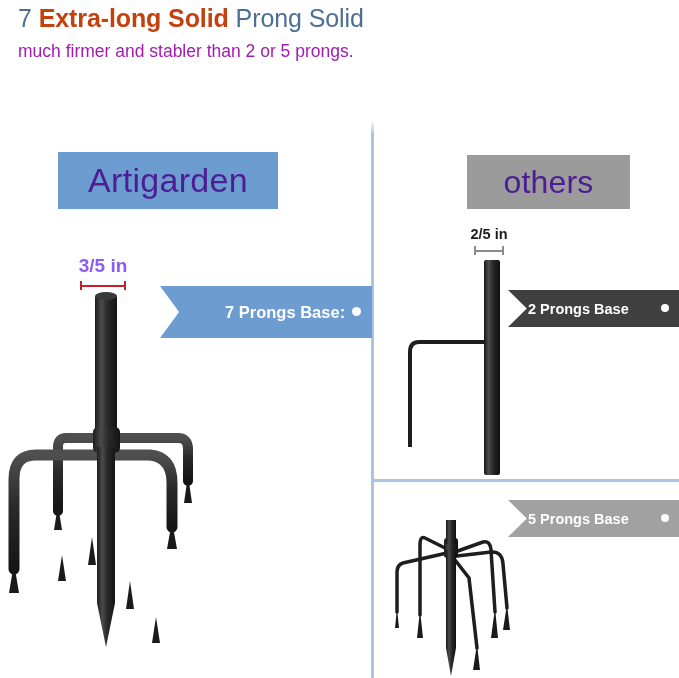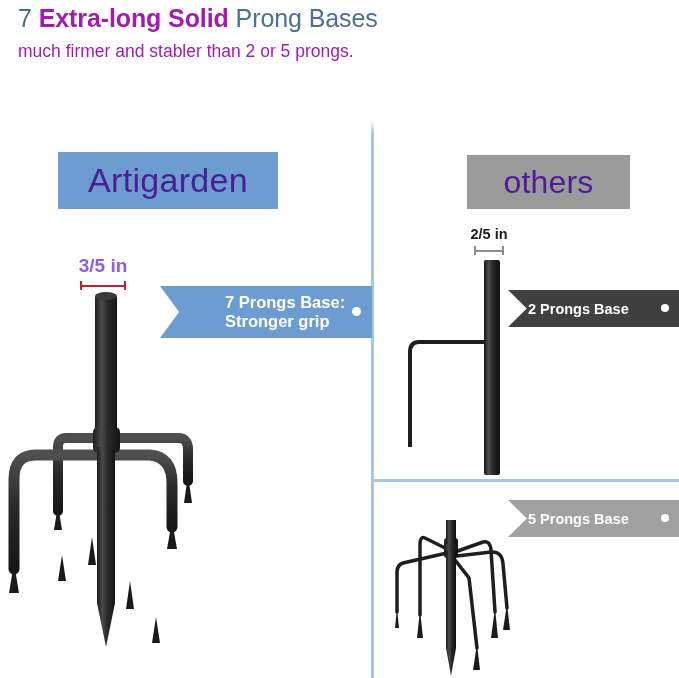"Extra-long Solid" .headline .hl-bold { color: #a21caf -> #c2410c }
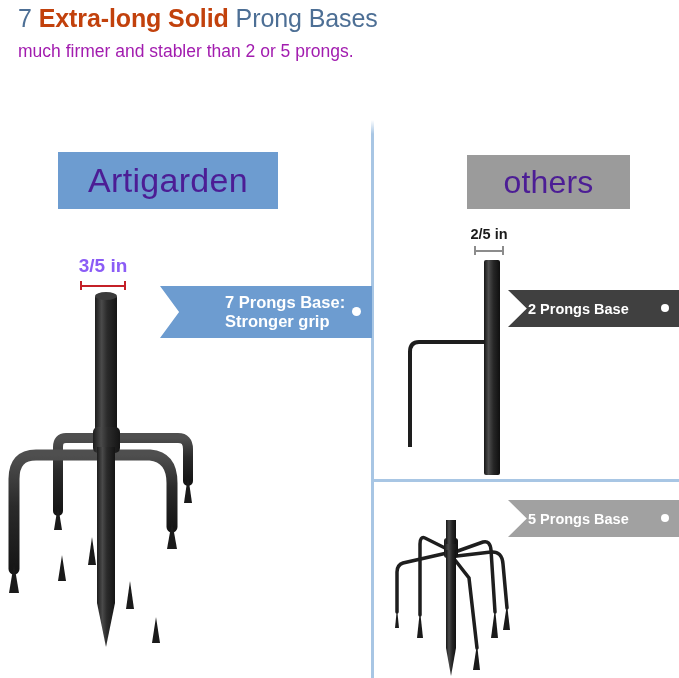"Prong Bases" span.hl-light { text: Bases -> Solid }
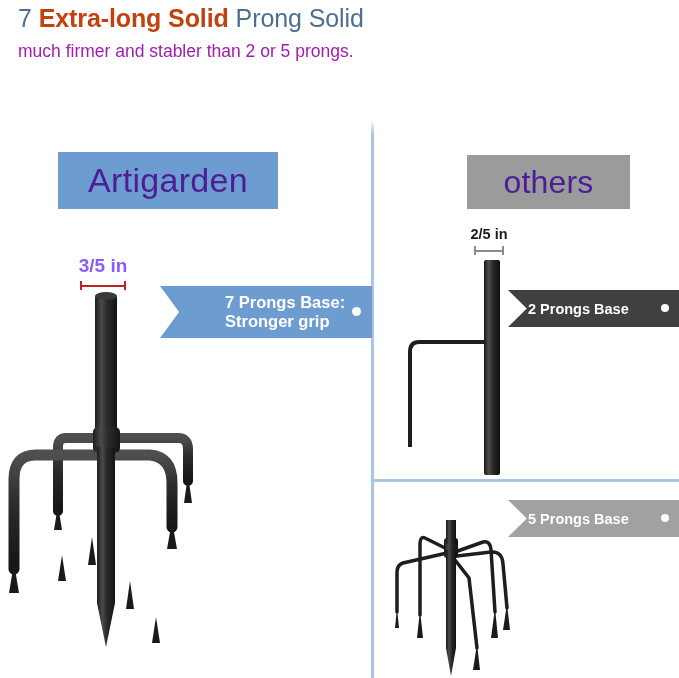"Stronger grip" span { html: <span>Stronger grip</span> -> none }
